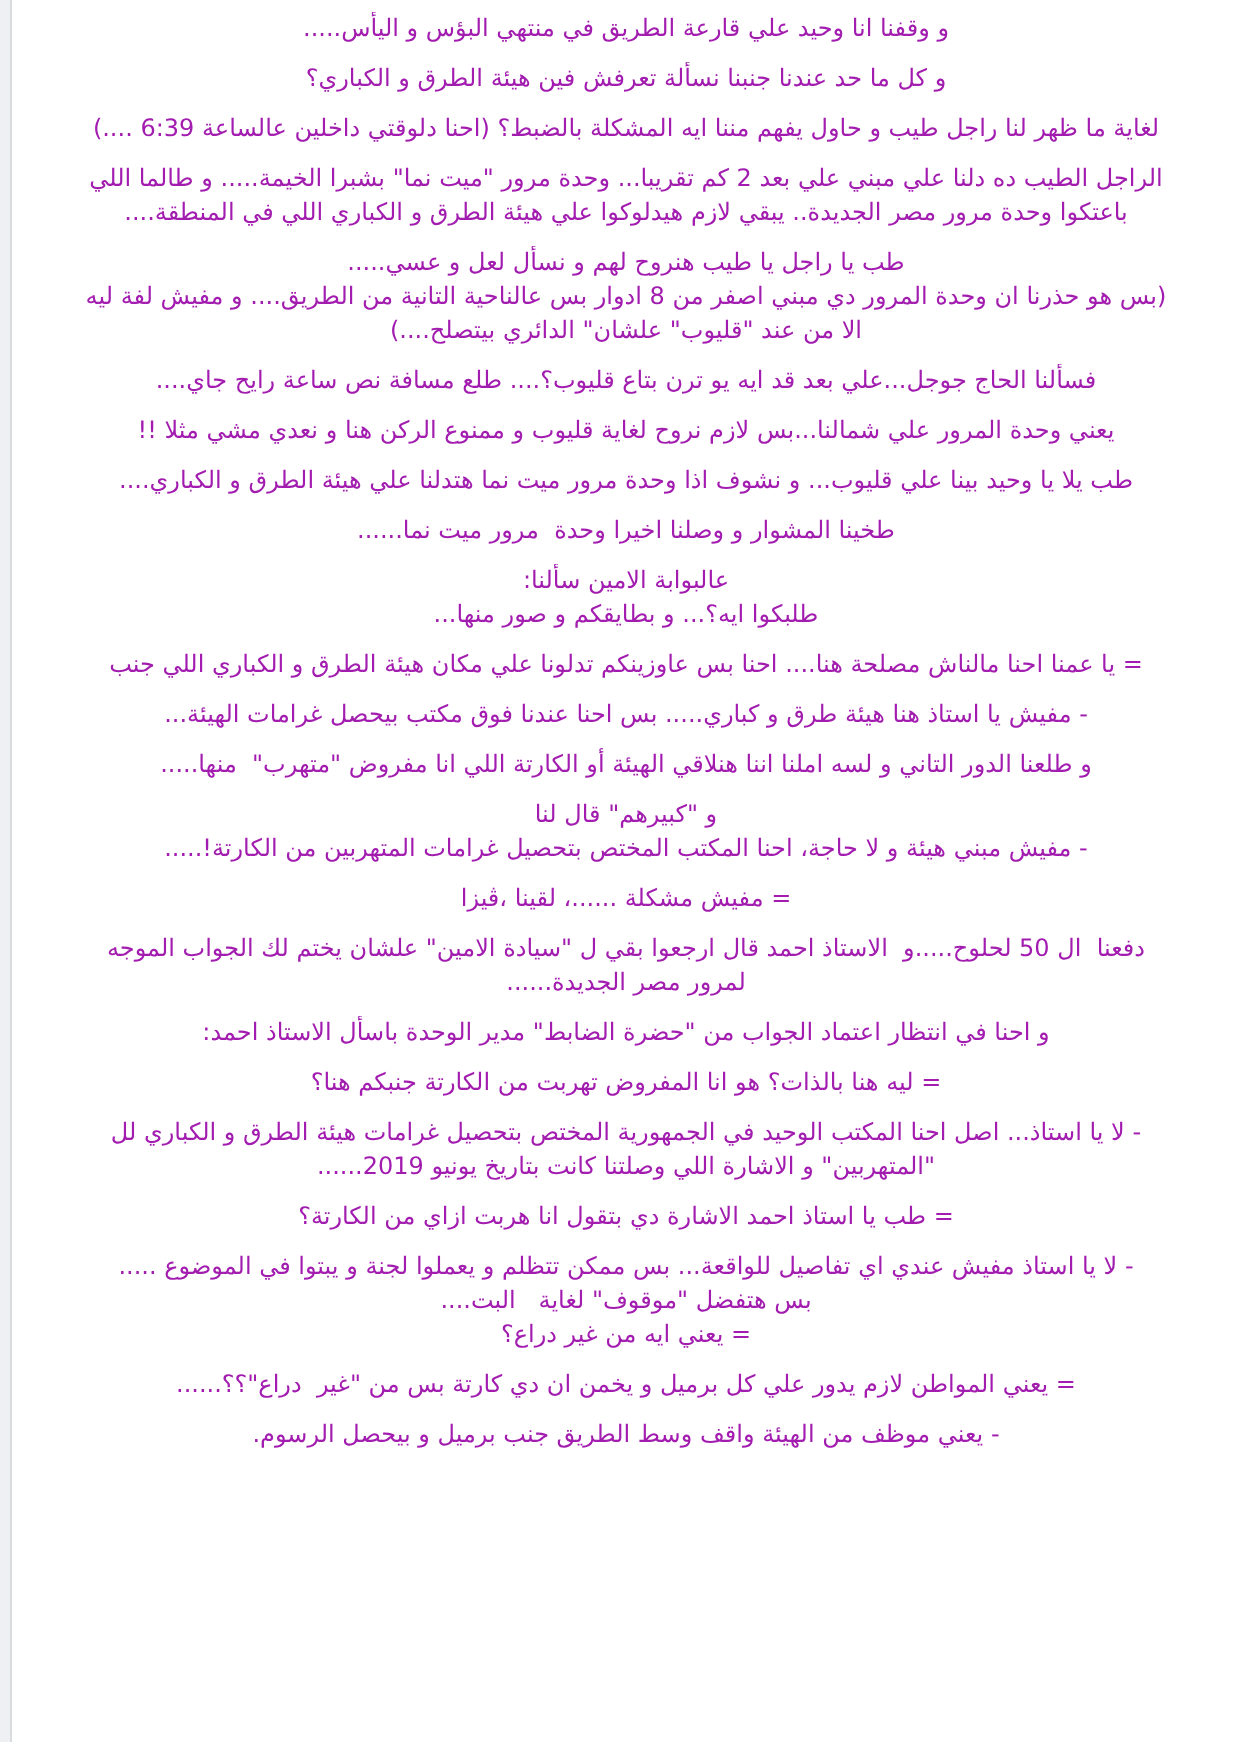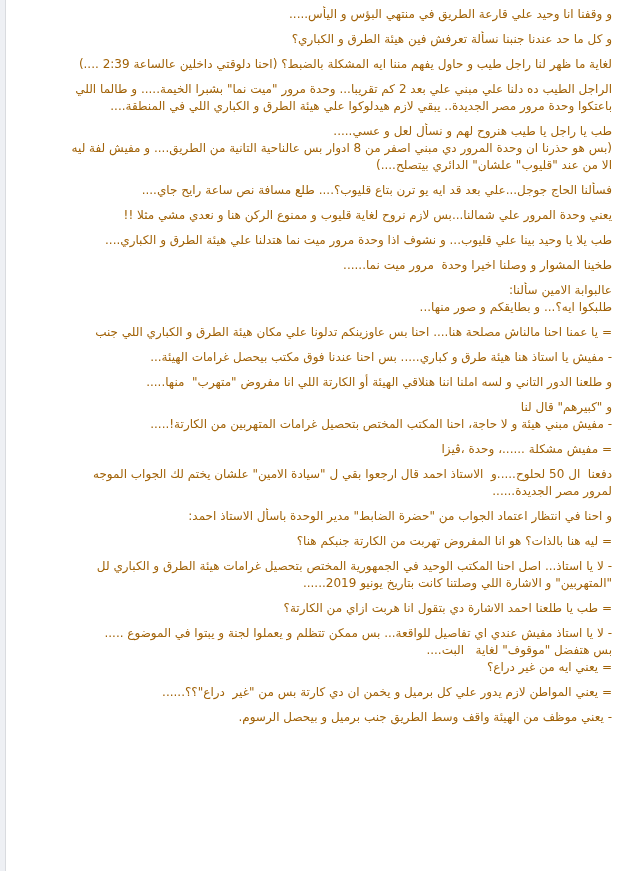"و وقفنا انا وحيد علي" .content { color: #a16207 -> #a21caf; text-align: right -> center }
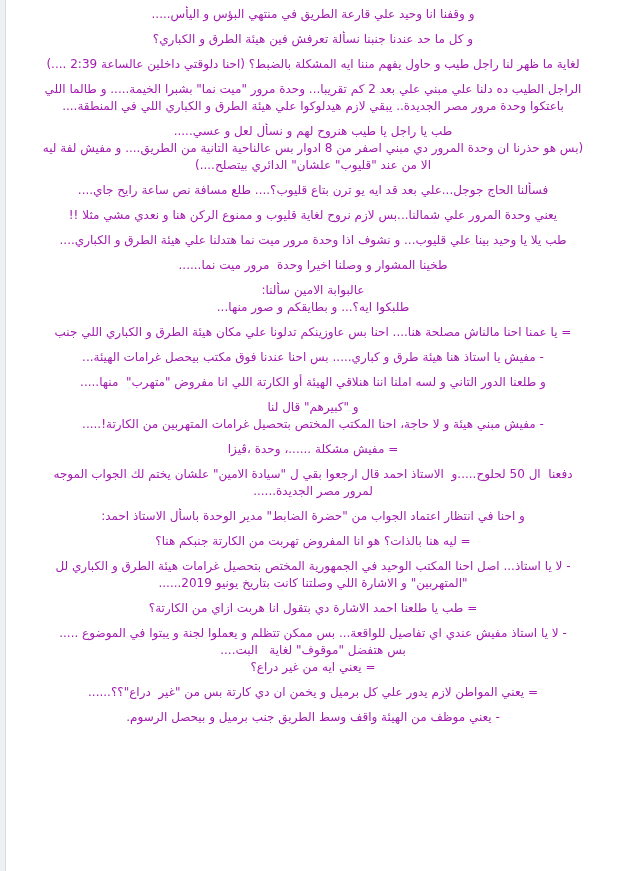"لغاية ما ظهر لنا راجل" div.line { text: 2:39 -> 6:39 }
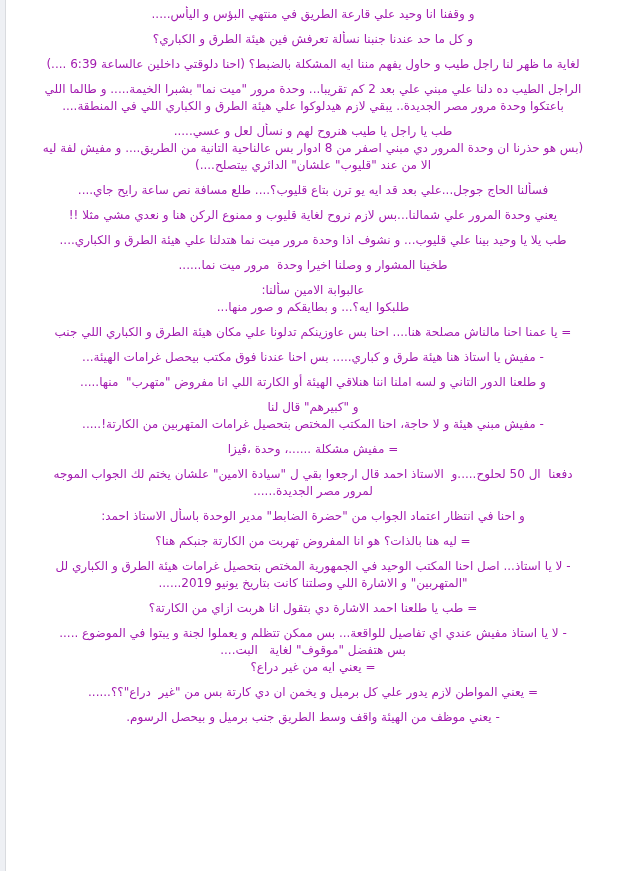"= مفيش مشكلة ......، وحدة" div.line { text: وحدة -> لقينا }
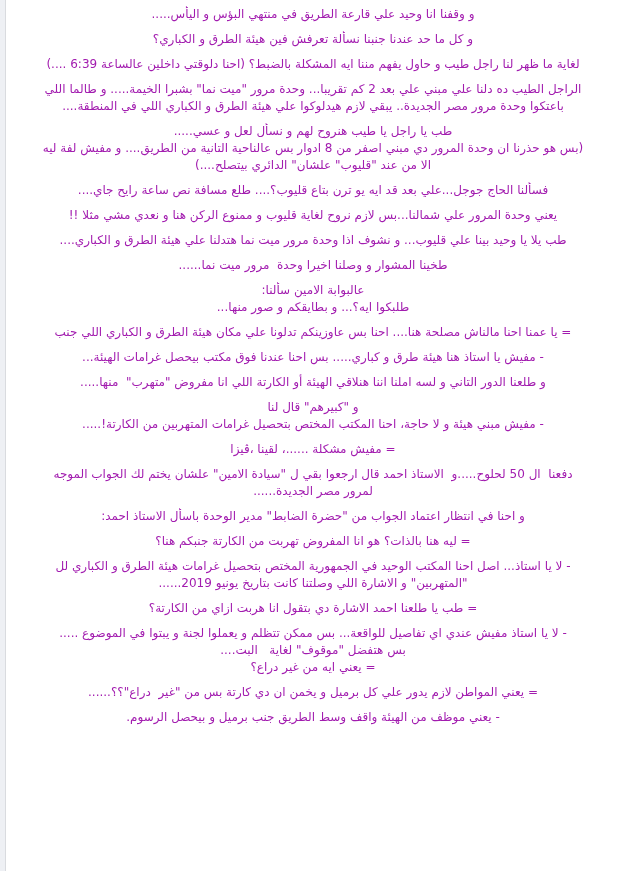"= طب يا طلعنا احمد" div.line { text: طلعنا -> استاذ }
